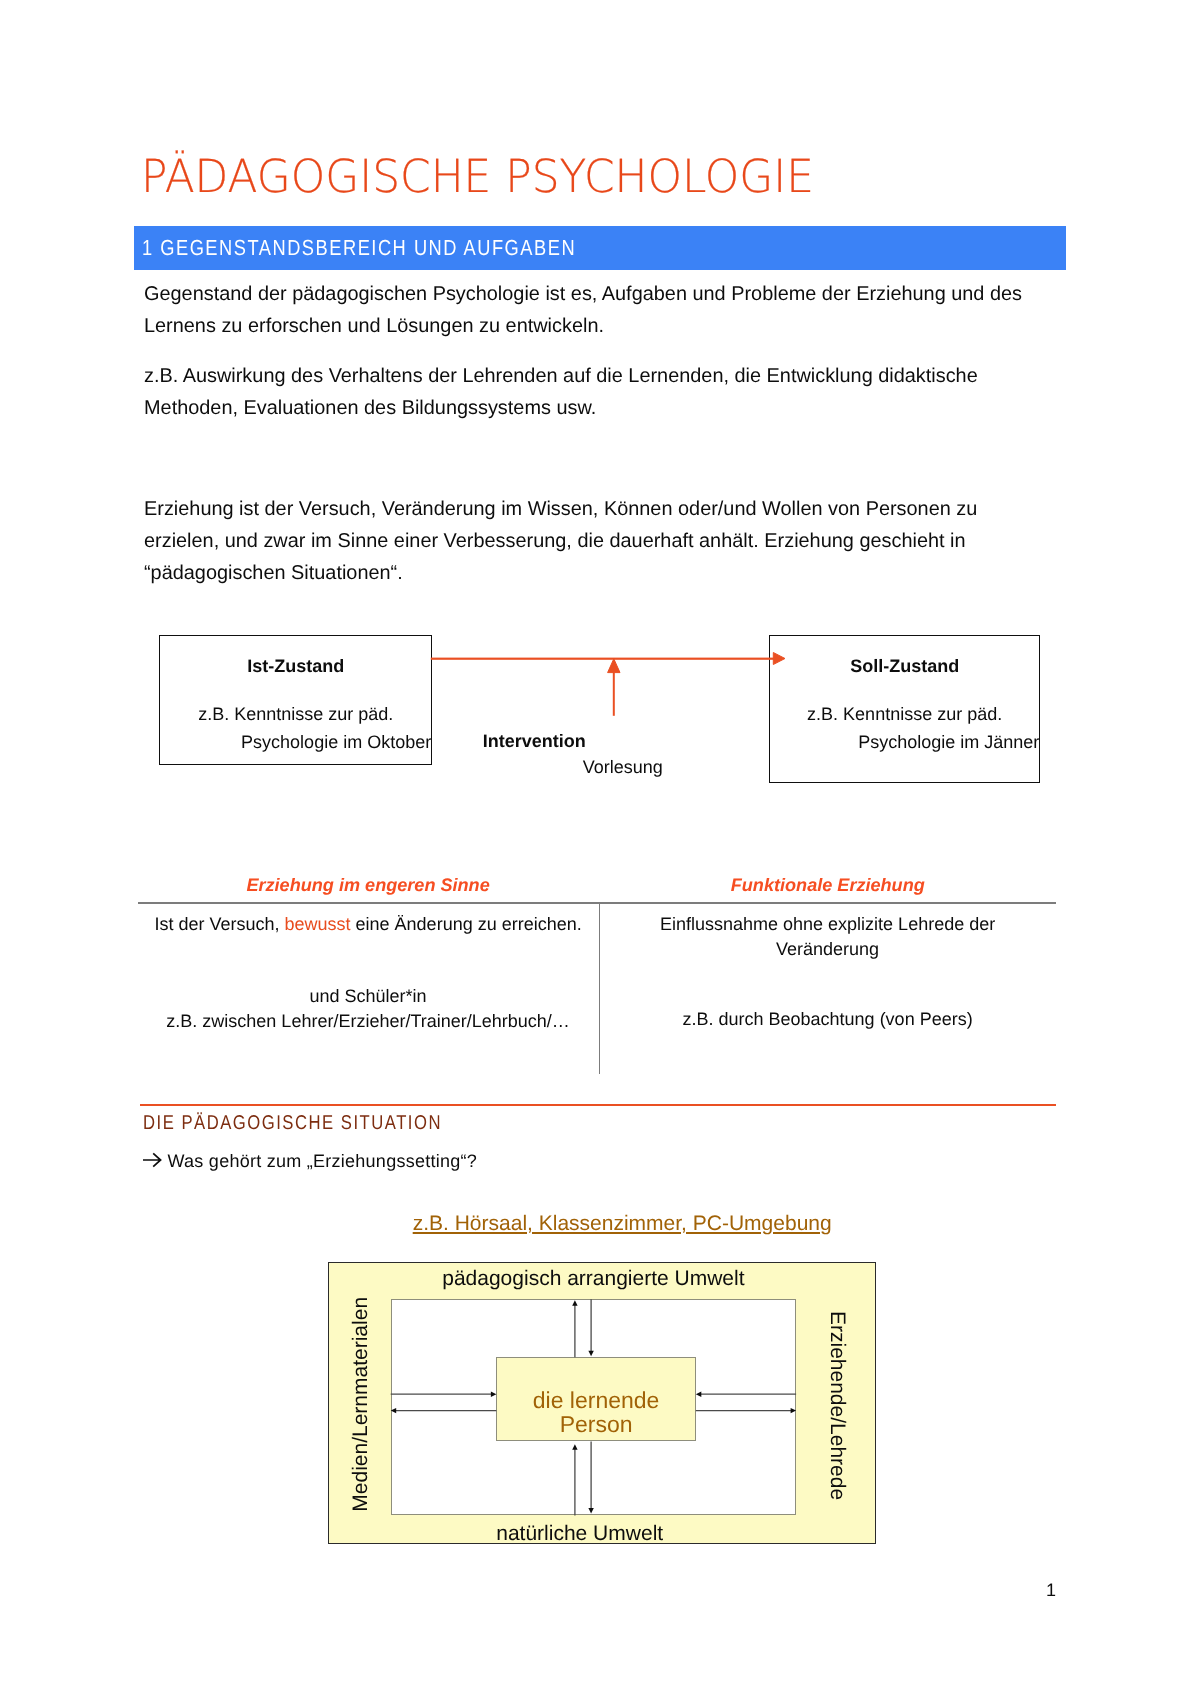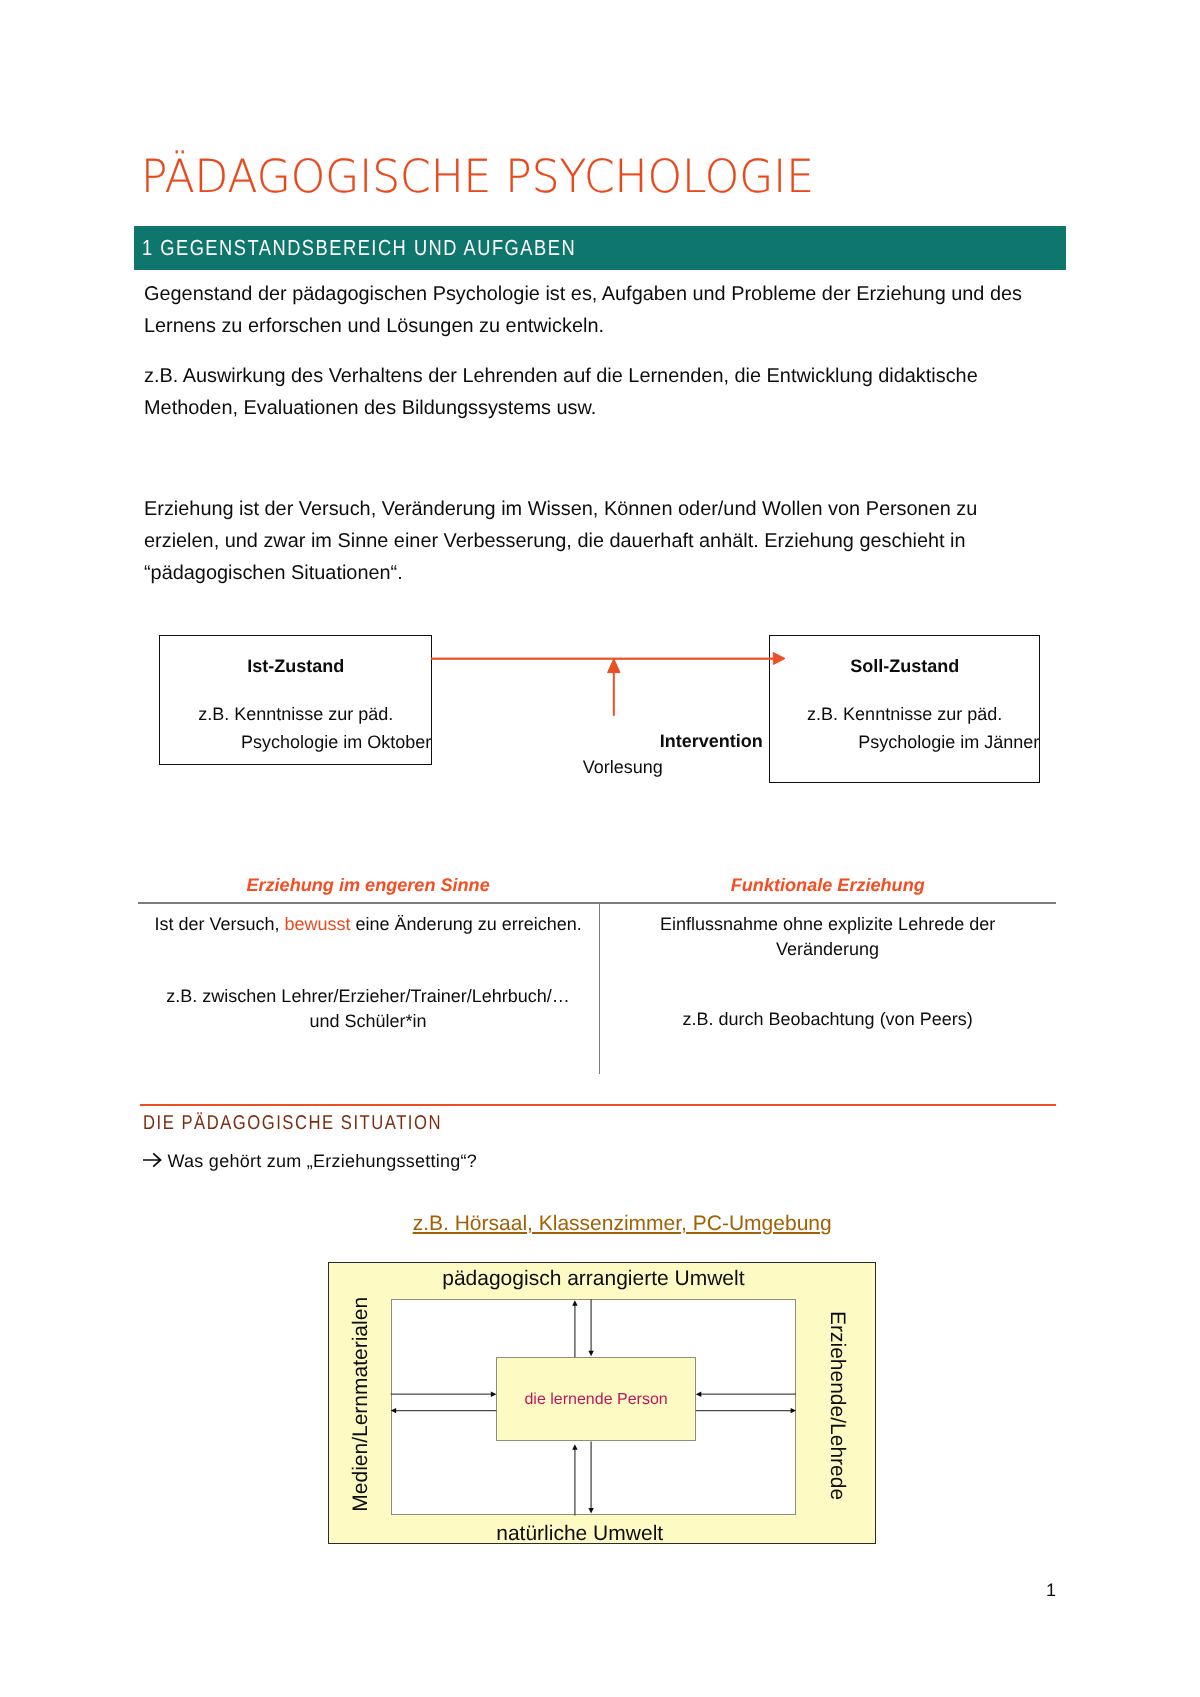"1 GEGENSTANDSBEREICH UND AUFGABEN" .h1bar { background: #0f766e -> #3b82f6 }
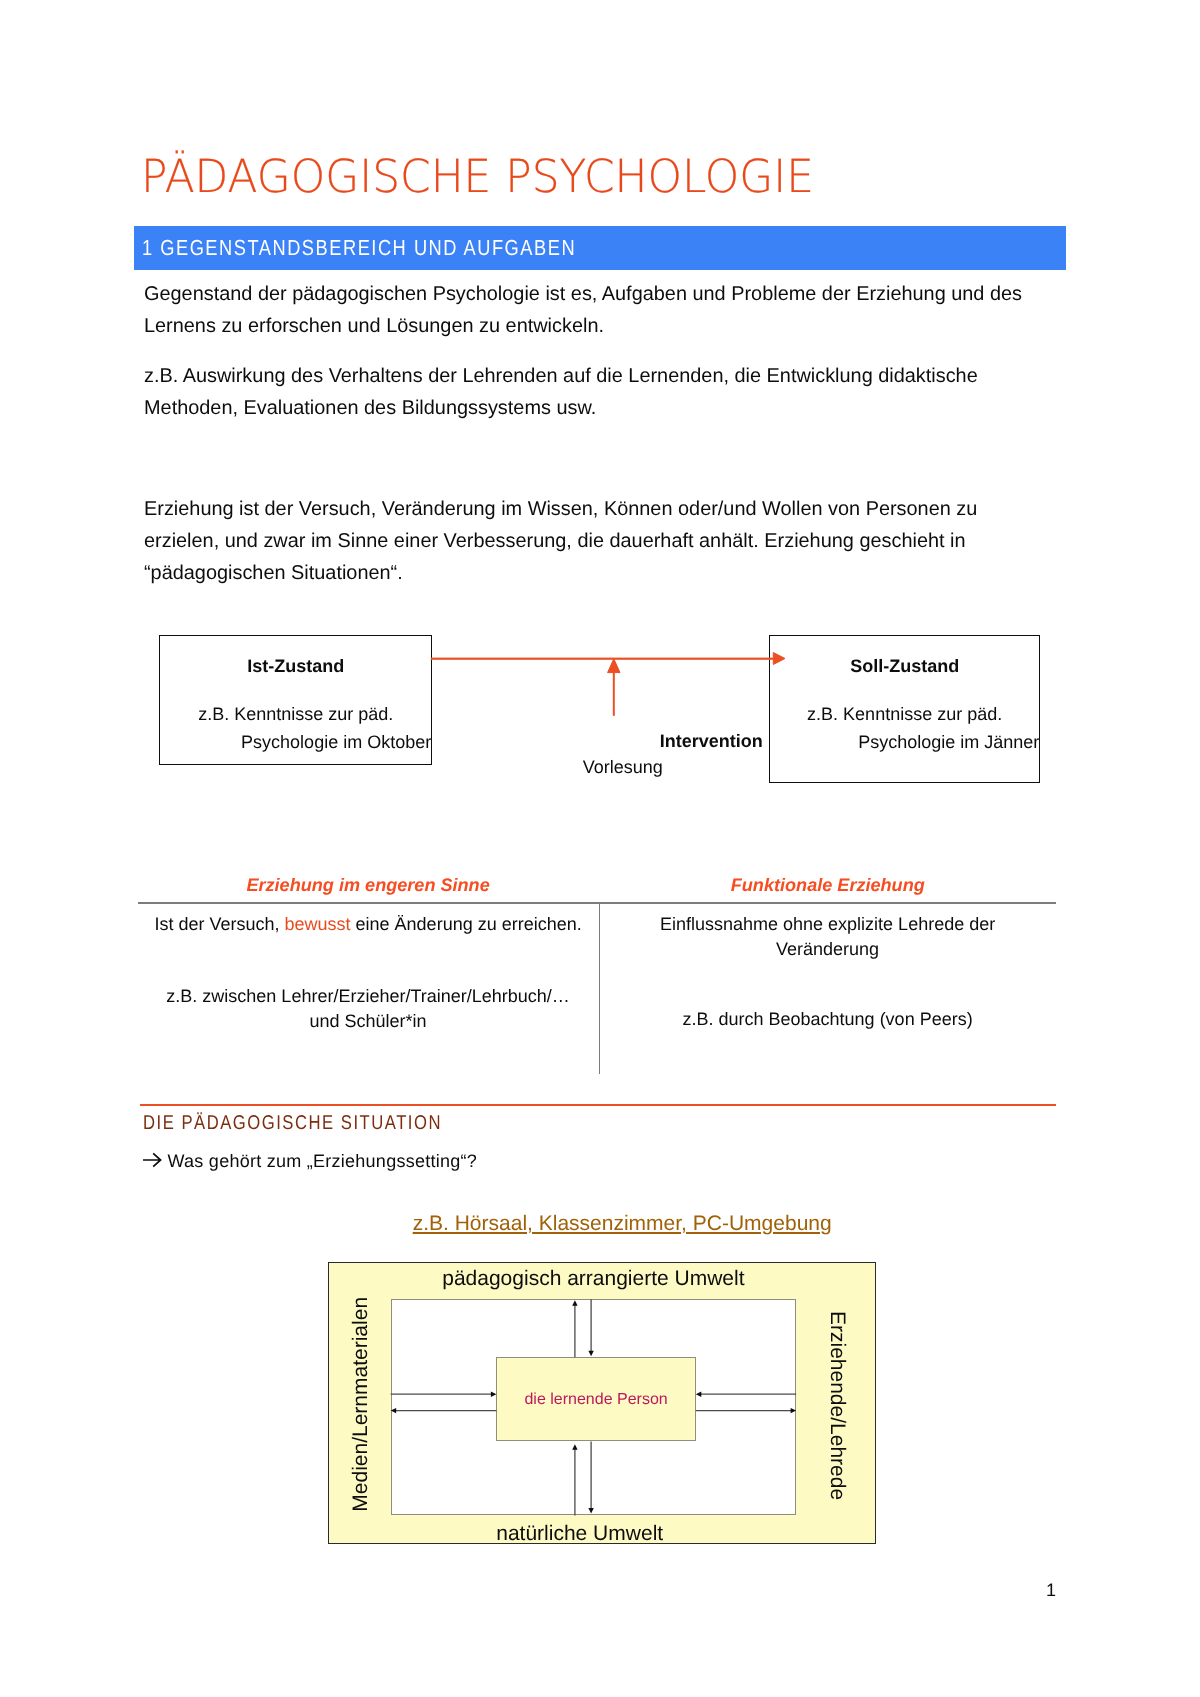"Intervention" .mid-title { text-align: right -> left }
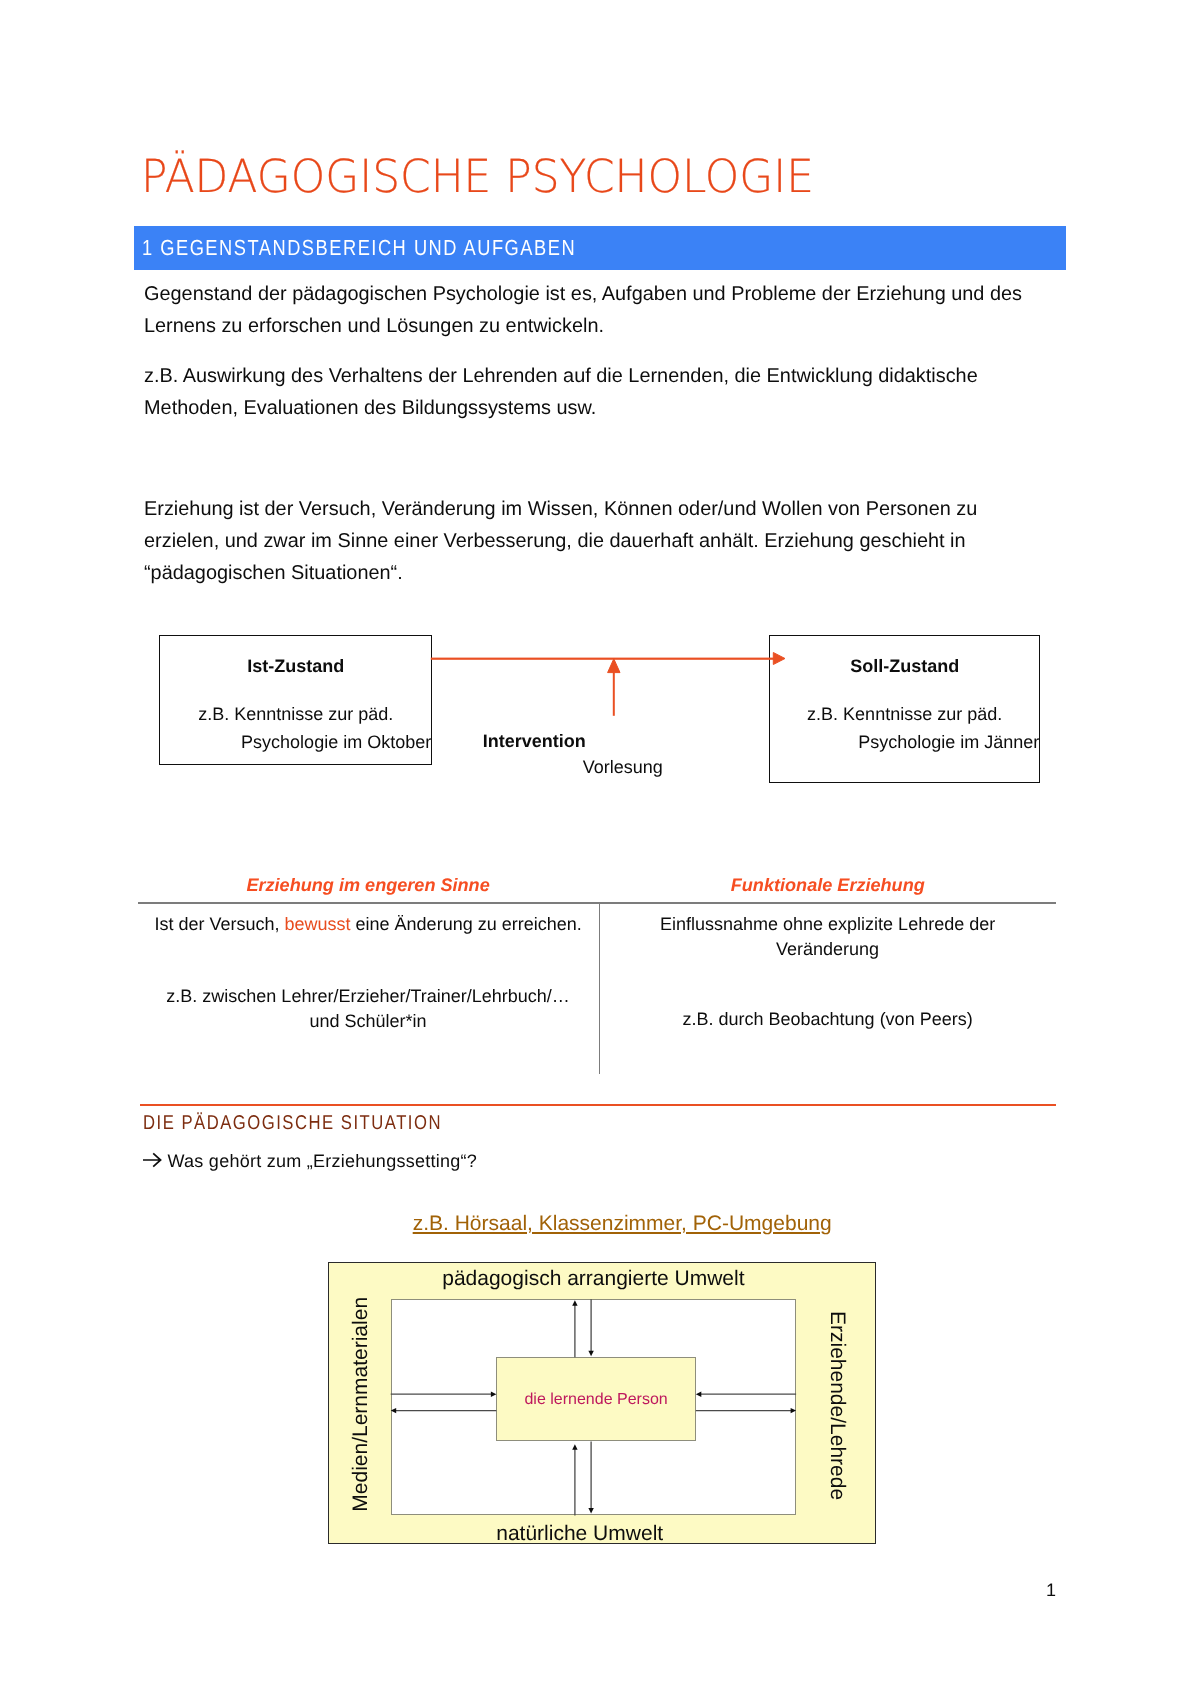"z.B. zwischen" div { order: before "und Schüler*in" -> after "und Schüler*in" }
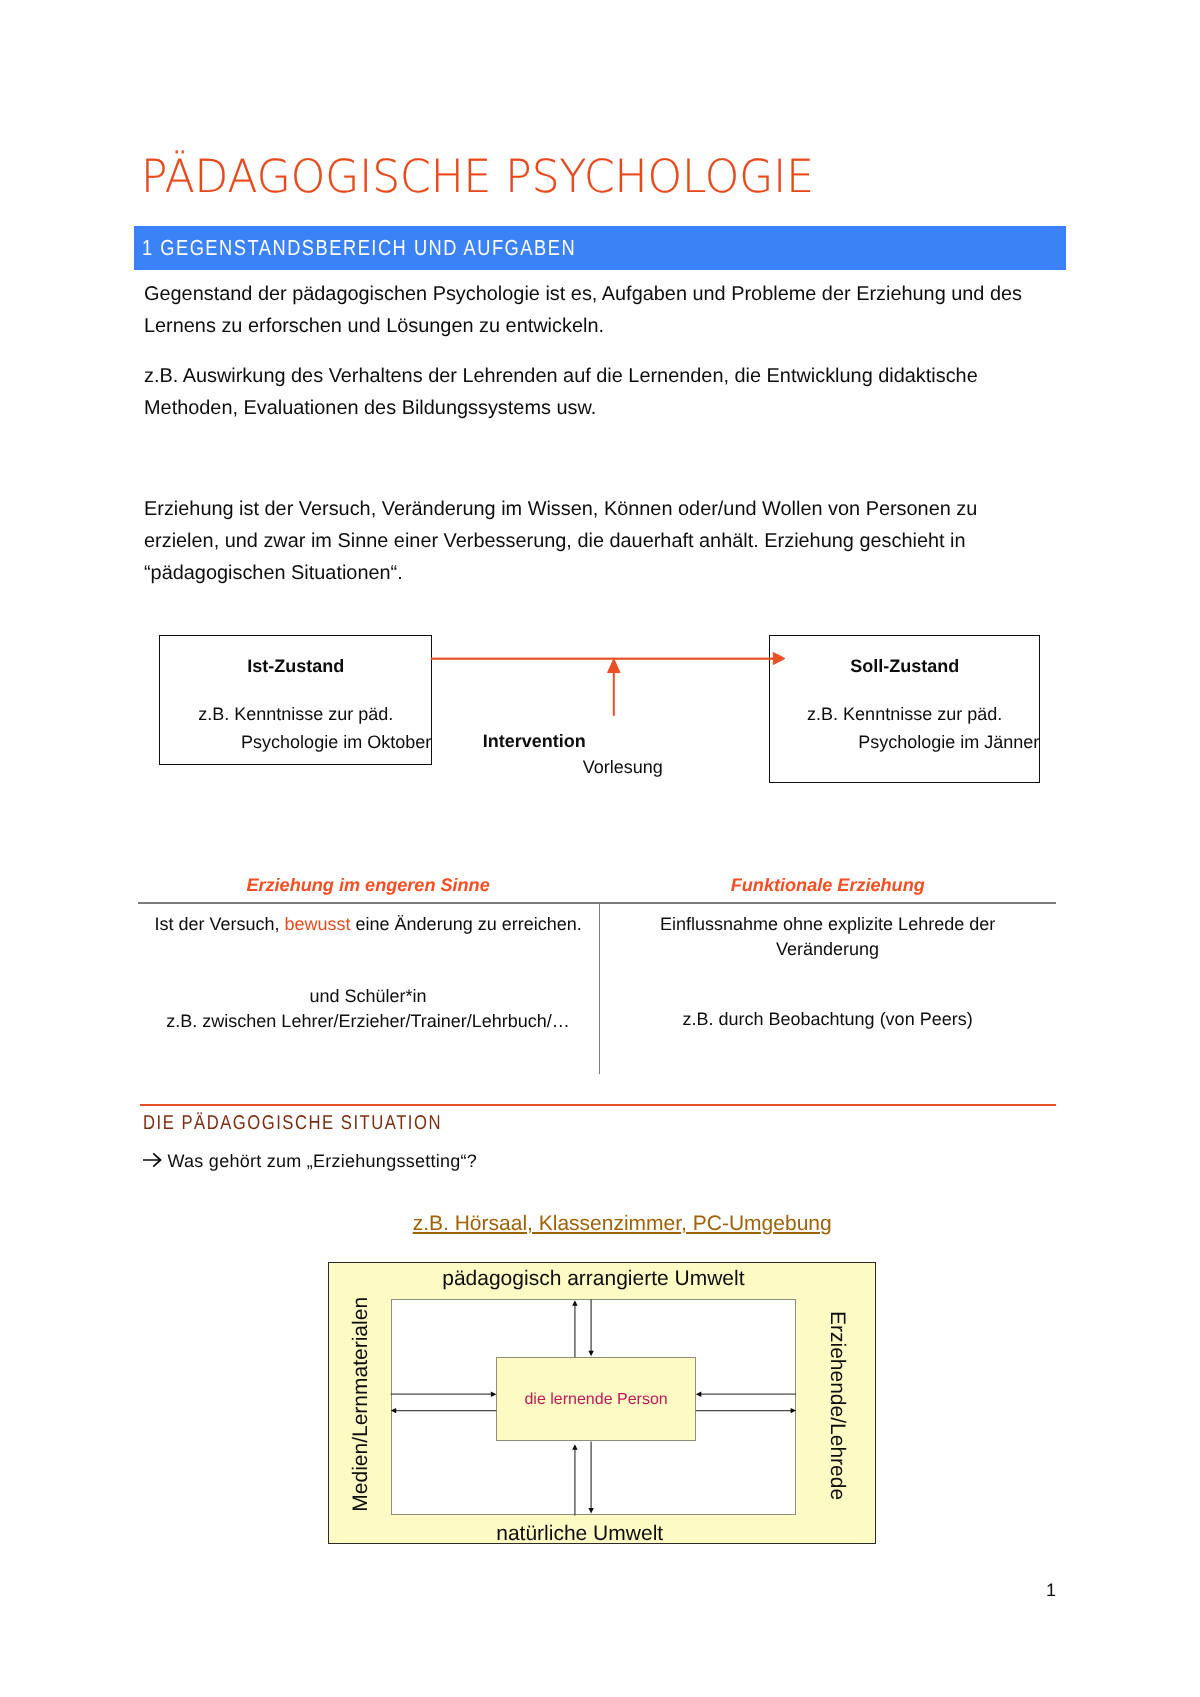"die lernende Person" .fig-center { color: #be185d -> #a16207; font-size: 16px -> 23px }
